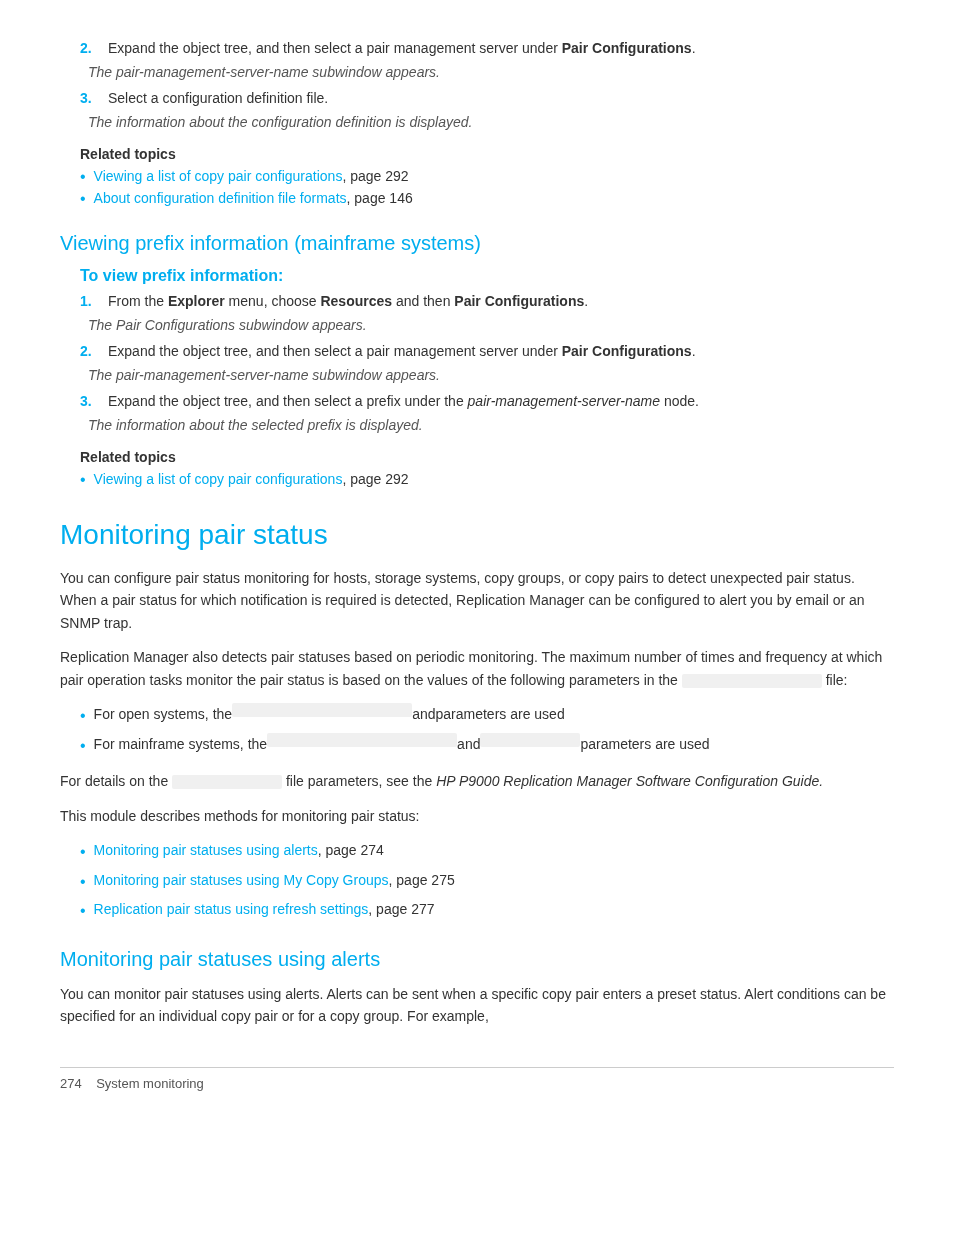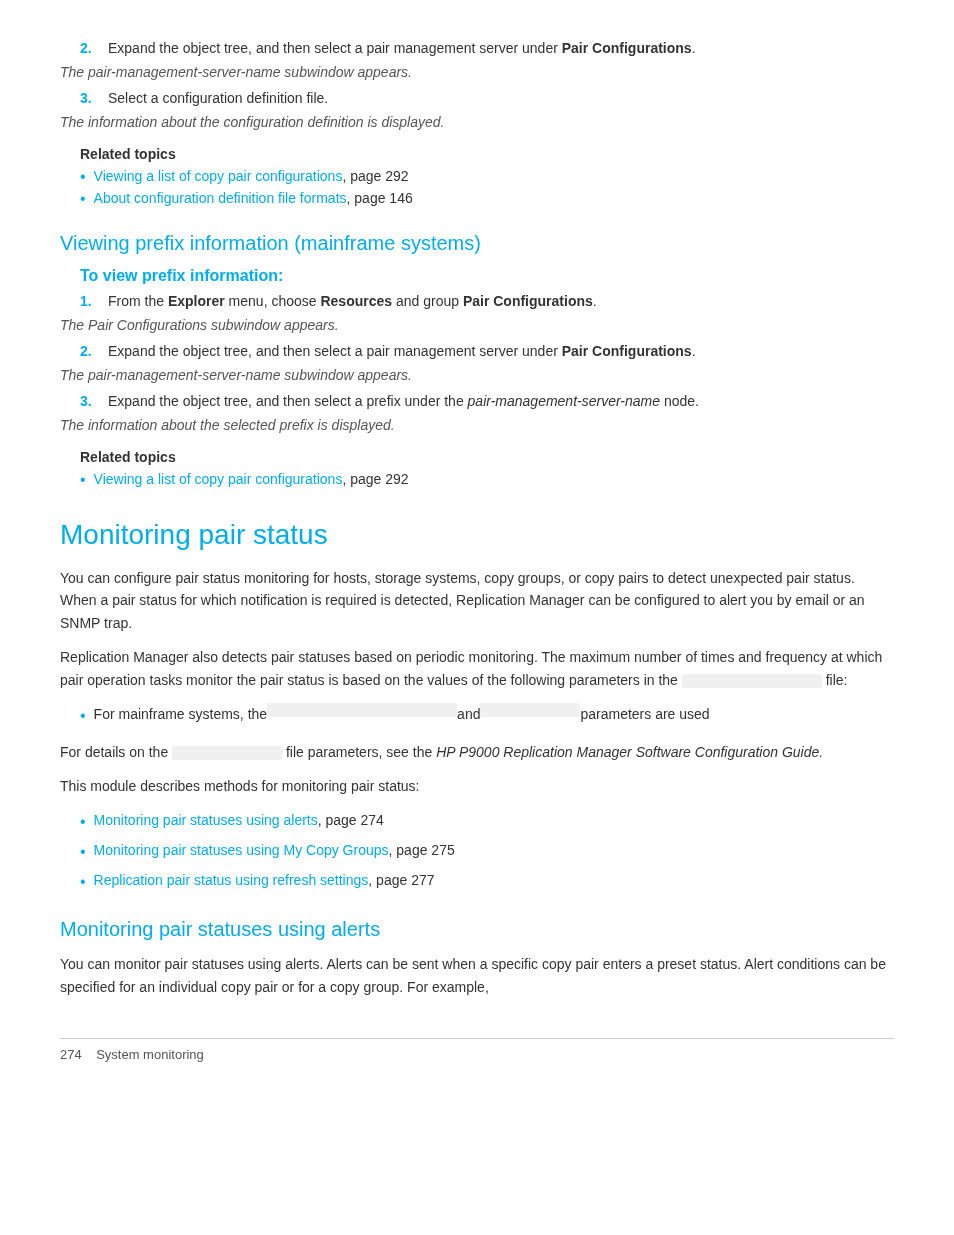"The pair-management-server-name" .step-desc { margin-left: none -> 28px }
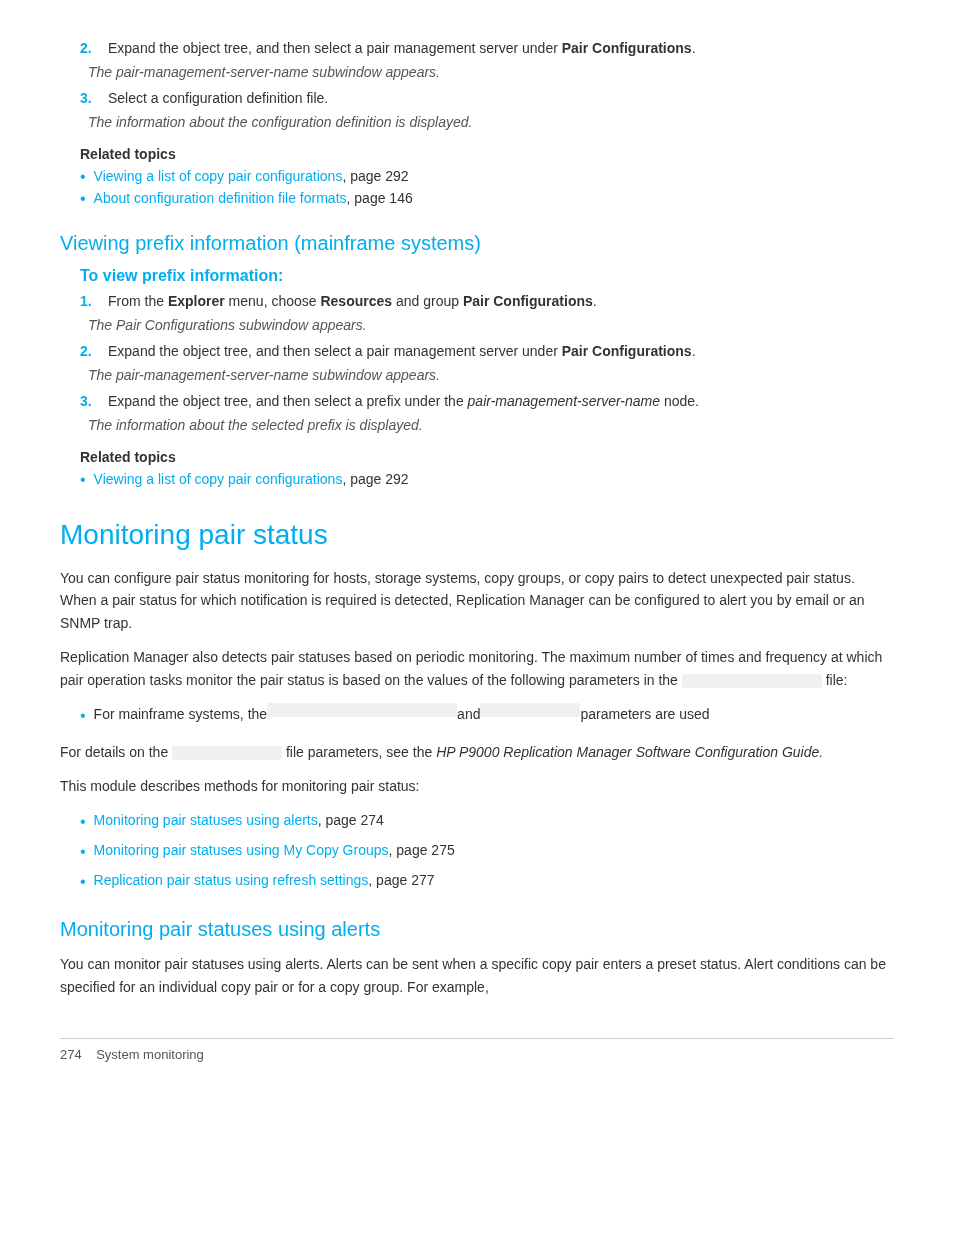"and group" span { text: group -> then }
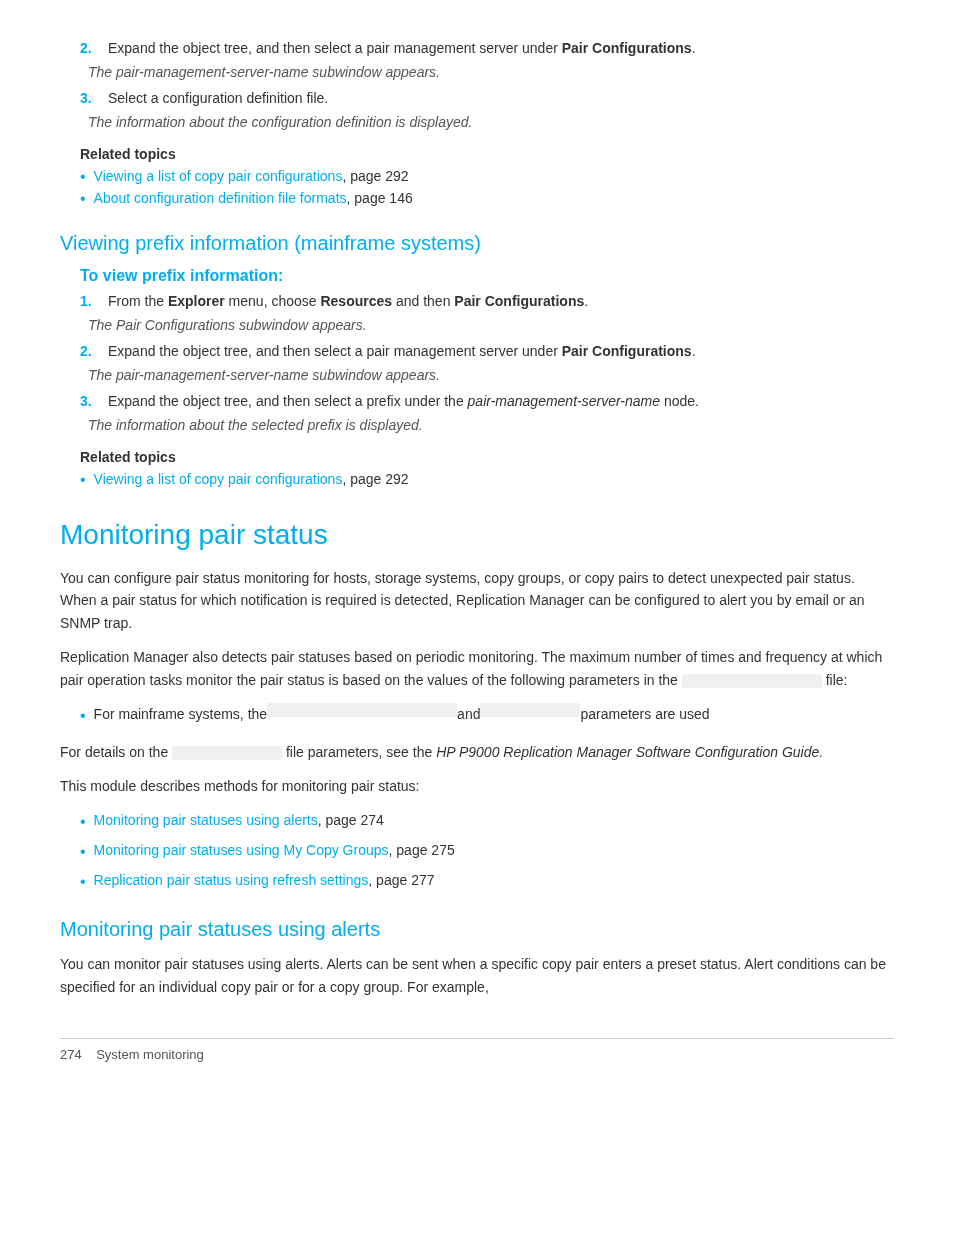"For open systems, the and" li { html: none -> <li> For open systems, the <span></span> and <span></span> parameters are used </li> }
